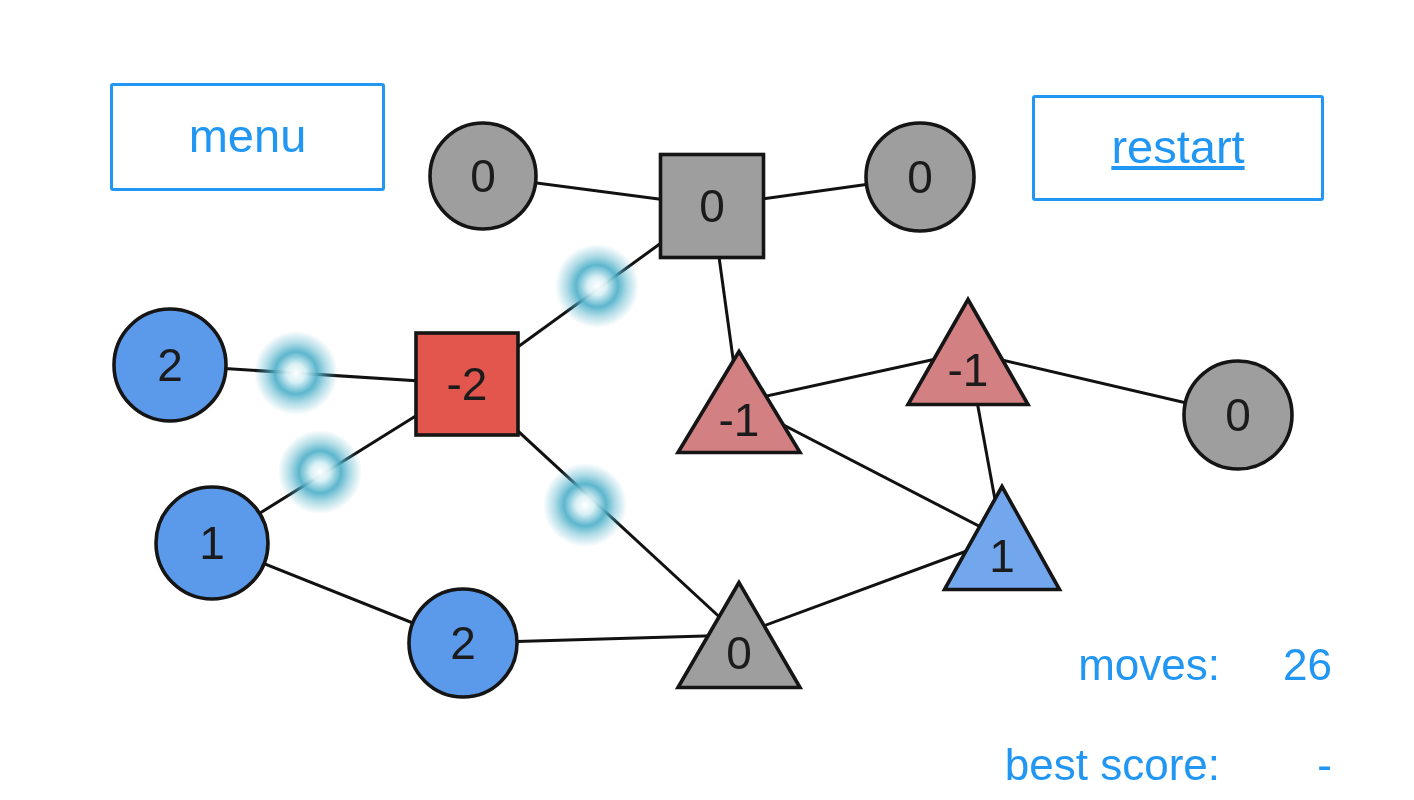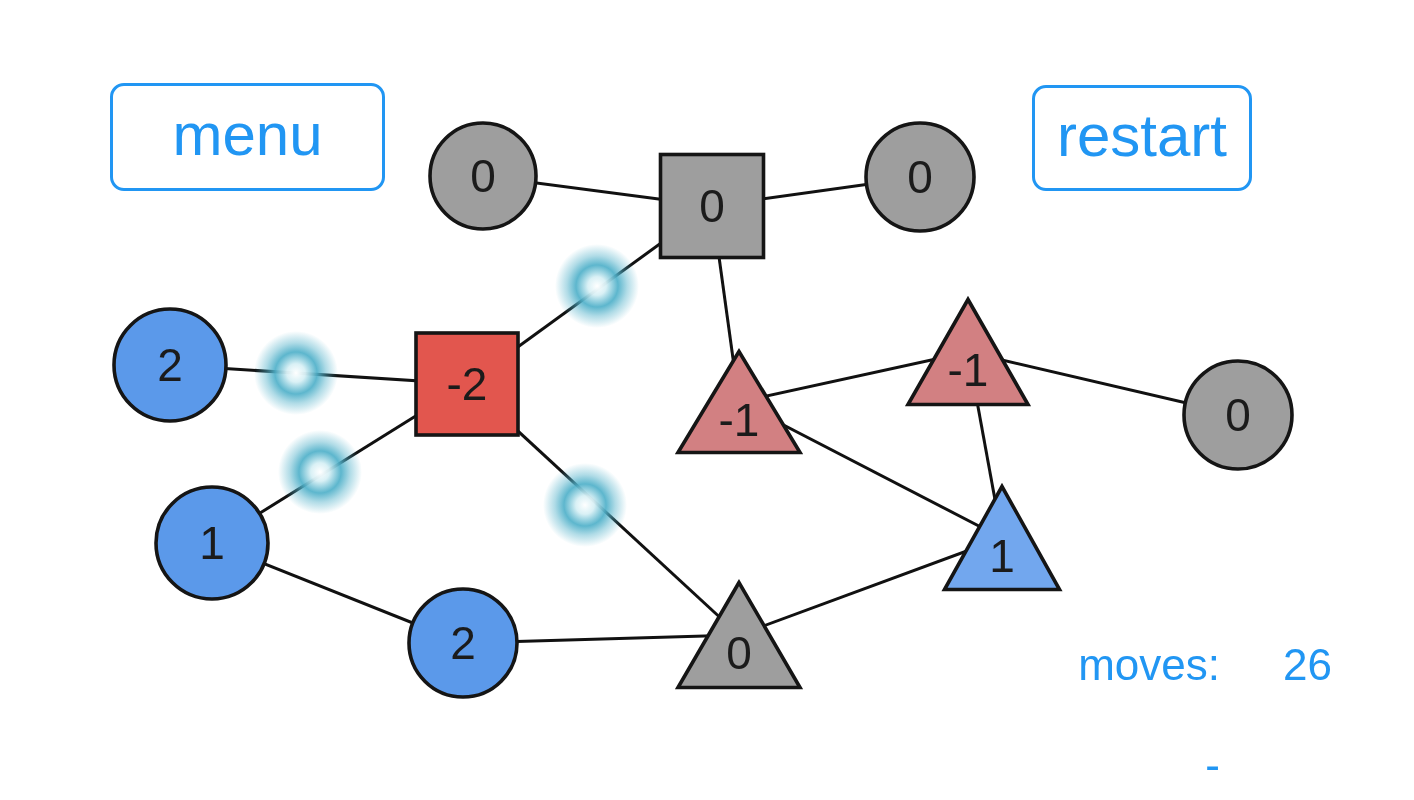"menu" .btn { border-radius: 14px -> 3px; font-size: 60px -> 47px }
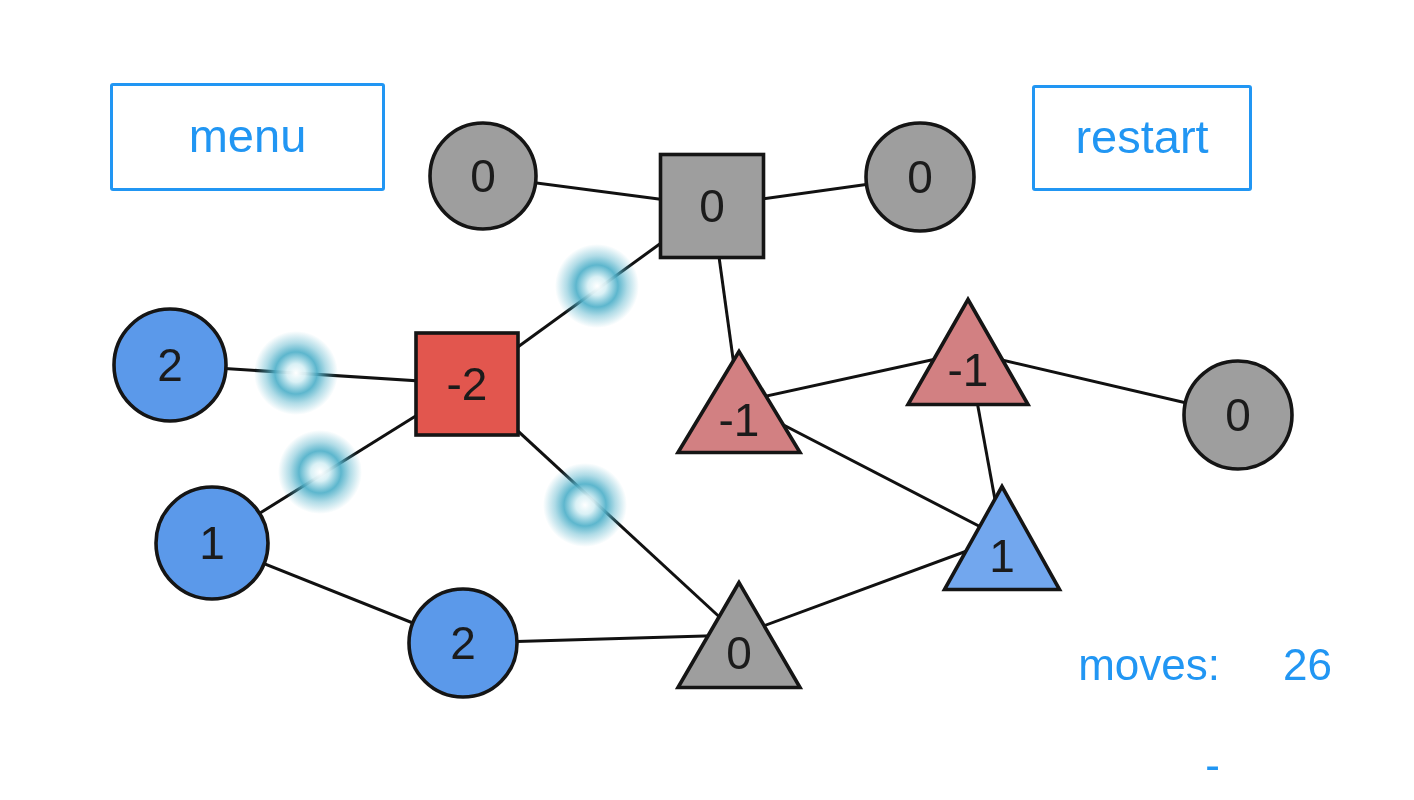"restart" .btn-restart { text-decoration: none -> underline; top: 85px -> 95px; width: 220px -> 292px }
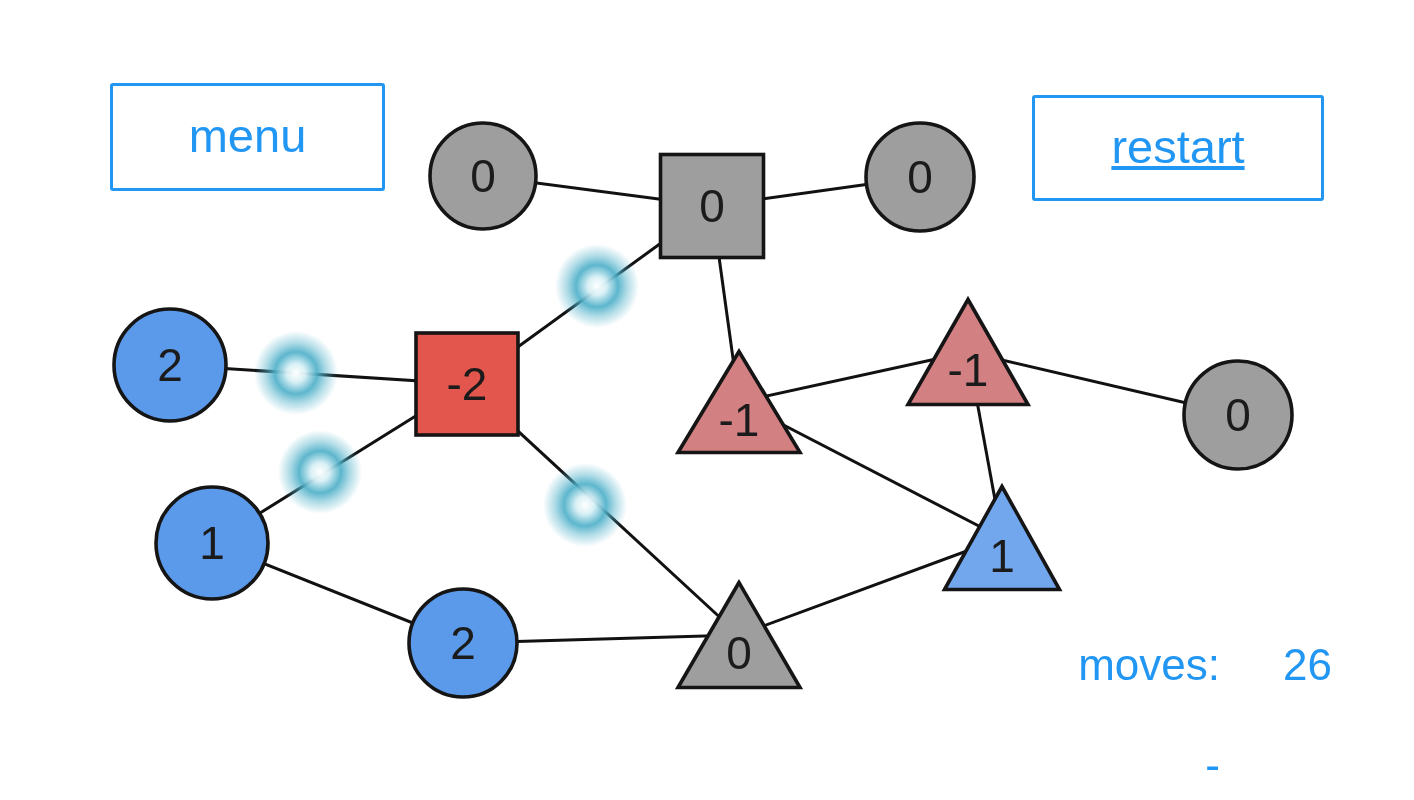"best score:" span.lbl { html: none -> <span>best score:</span> }
